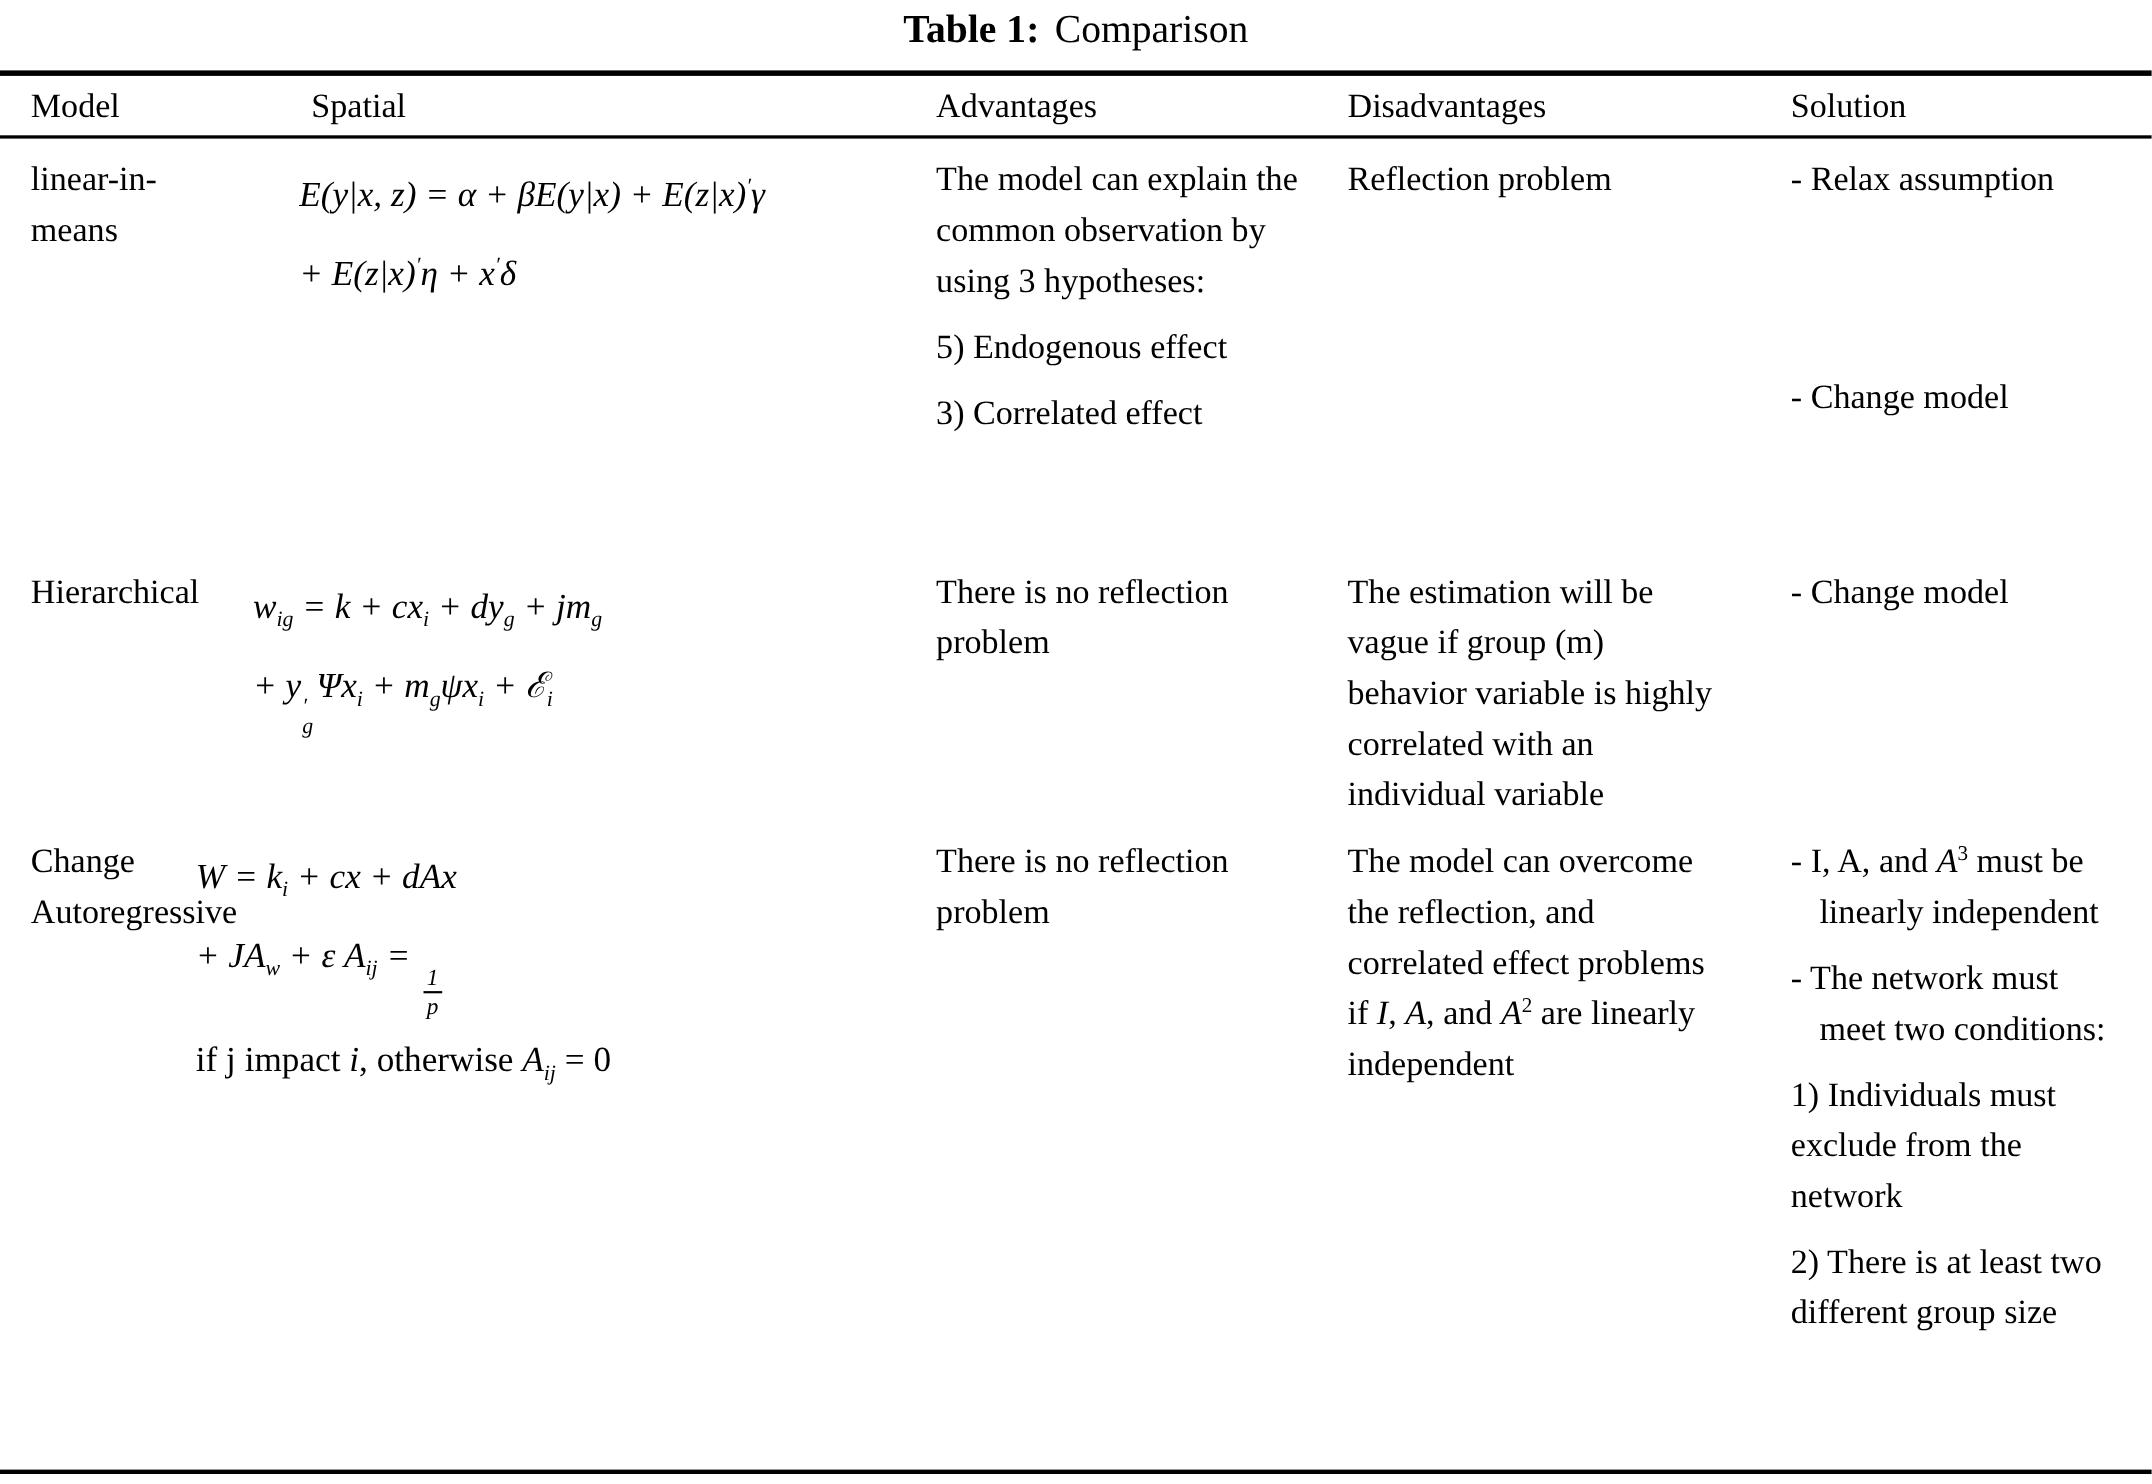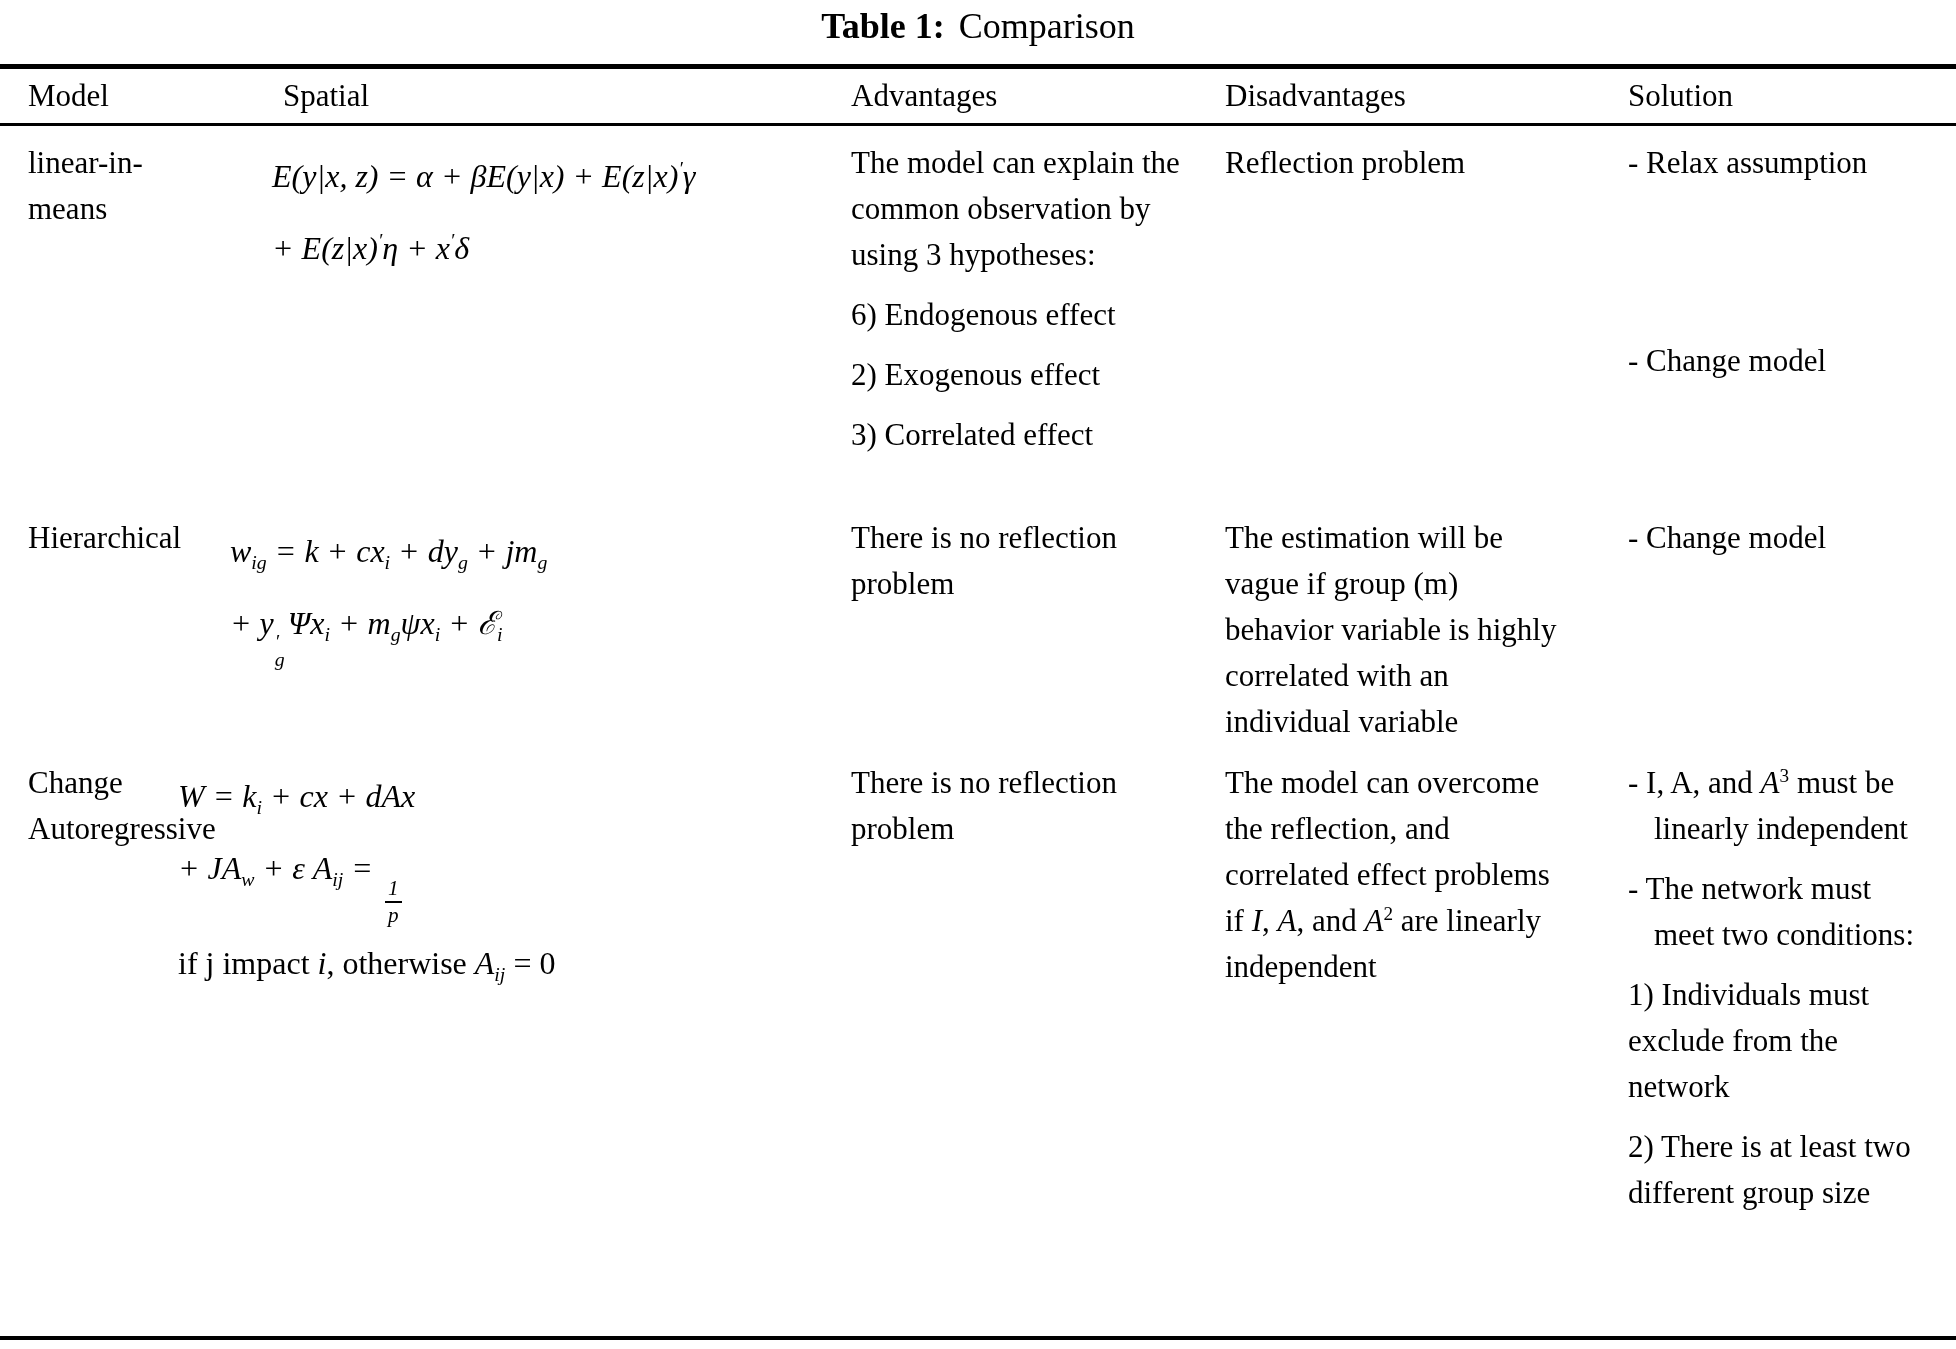"6) Endogenous effect" span { text: 6 -> 5 }
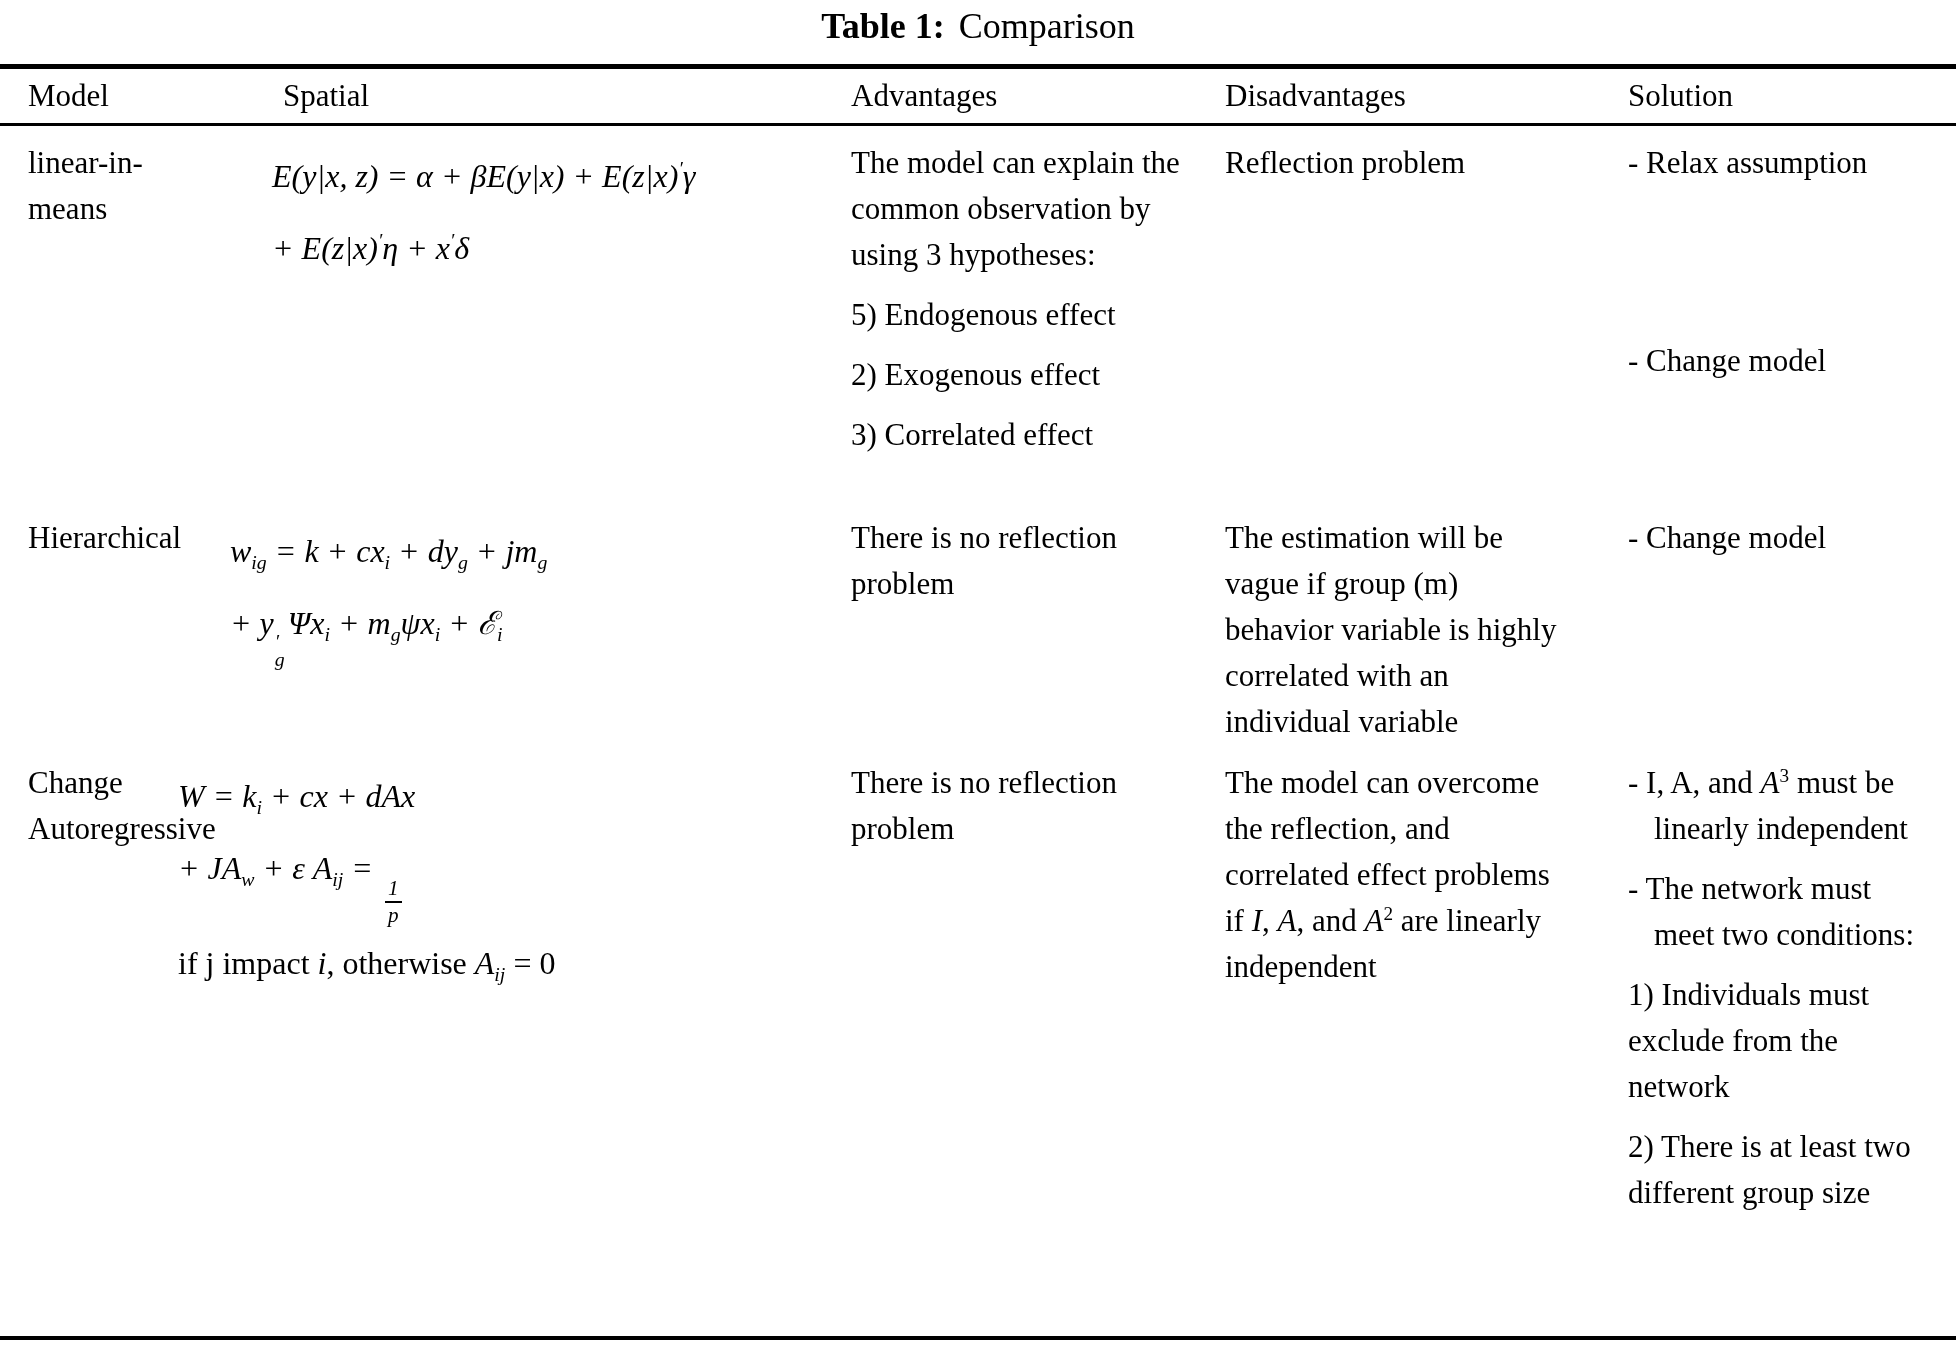"2) Exogenous effect" div.para { html: <div><span>2) Exogenous effect</span></div> -> none }
